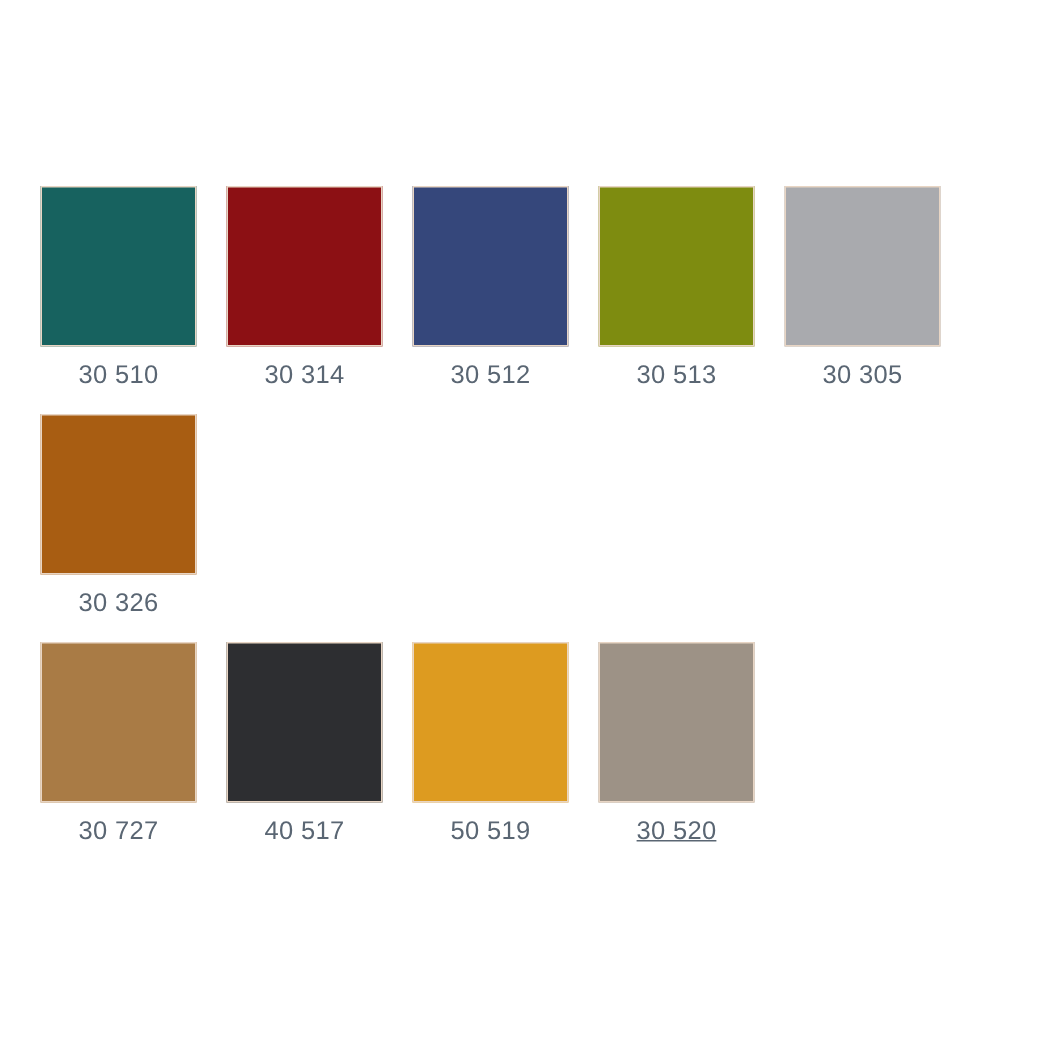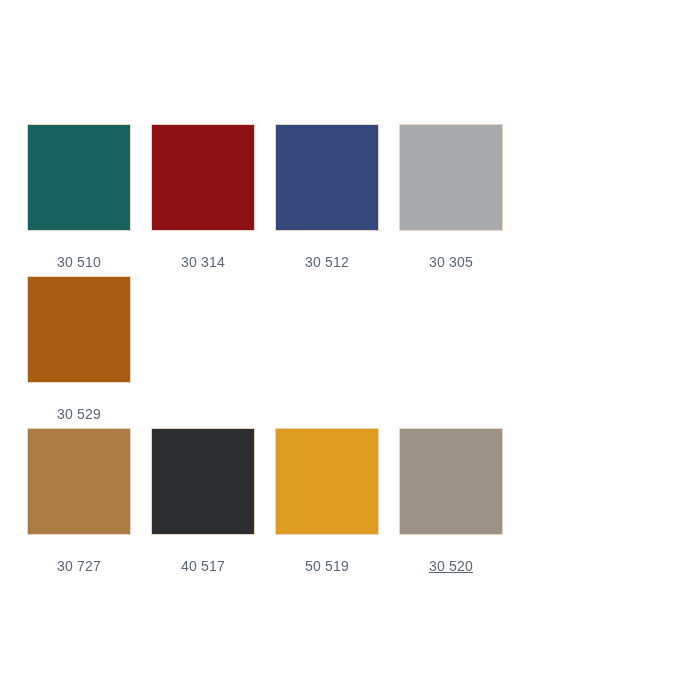"30 510" .swatch-label { font-size: 14px -> 17px; margin-top: 24px -> 12px }
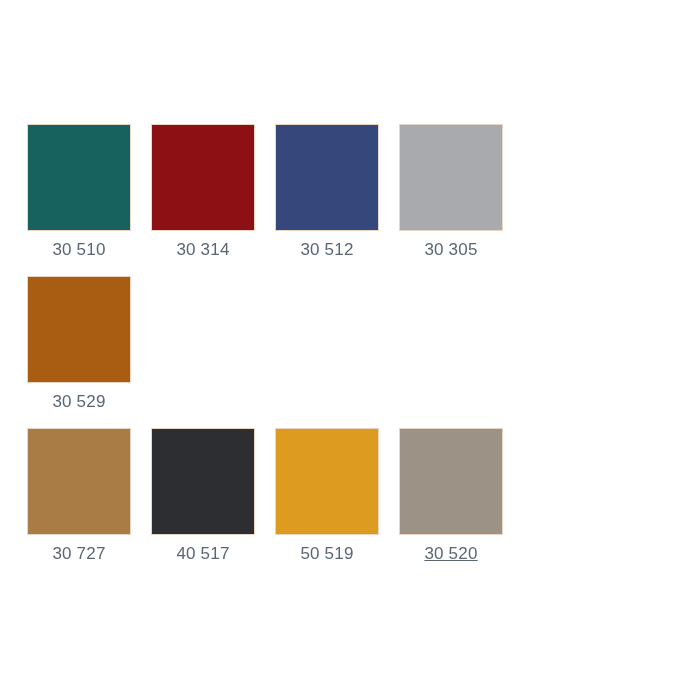"30 513" div.swatch-cell { html: none -> <div> <div></div> <div>30 513</div> </div> }
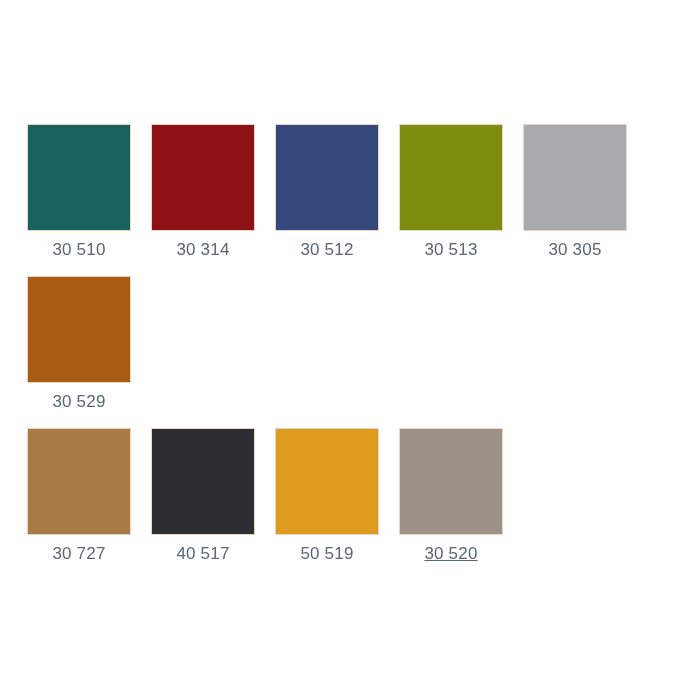"30 529" div.swatch-label { text: 30 529 -> 30 326 }
